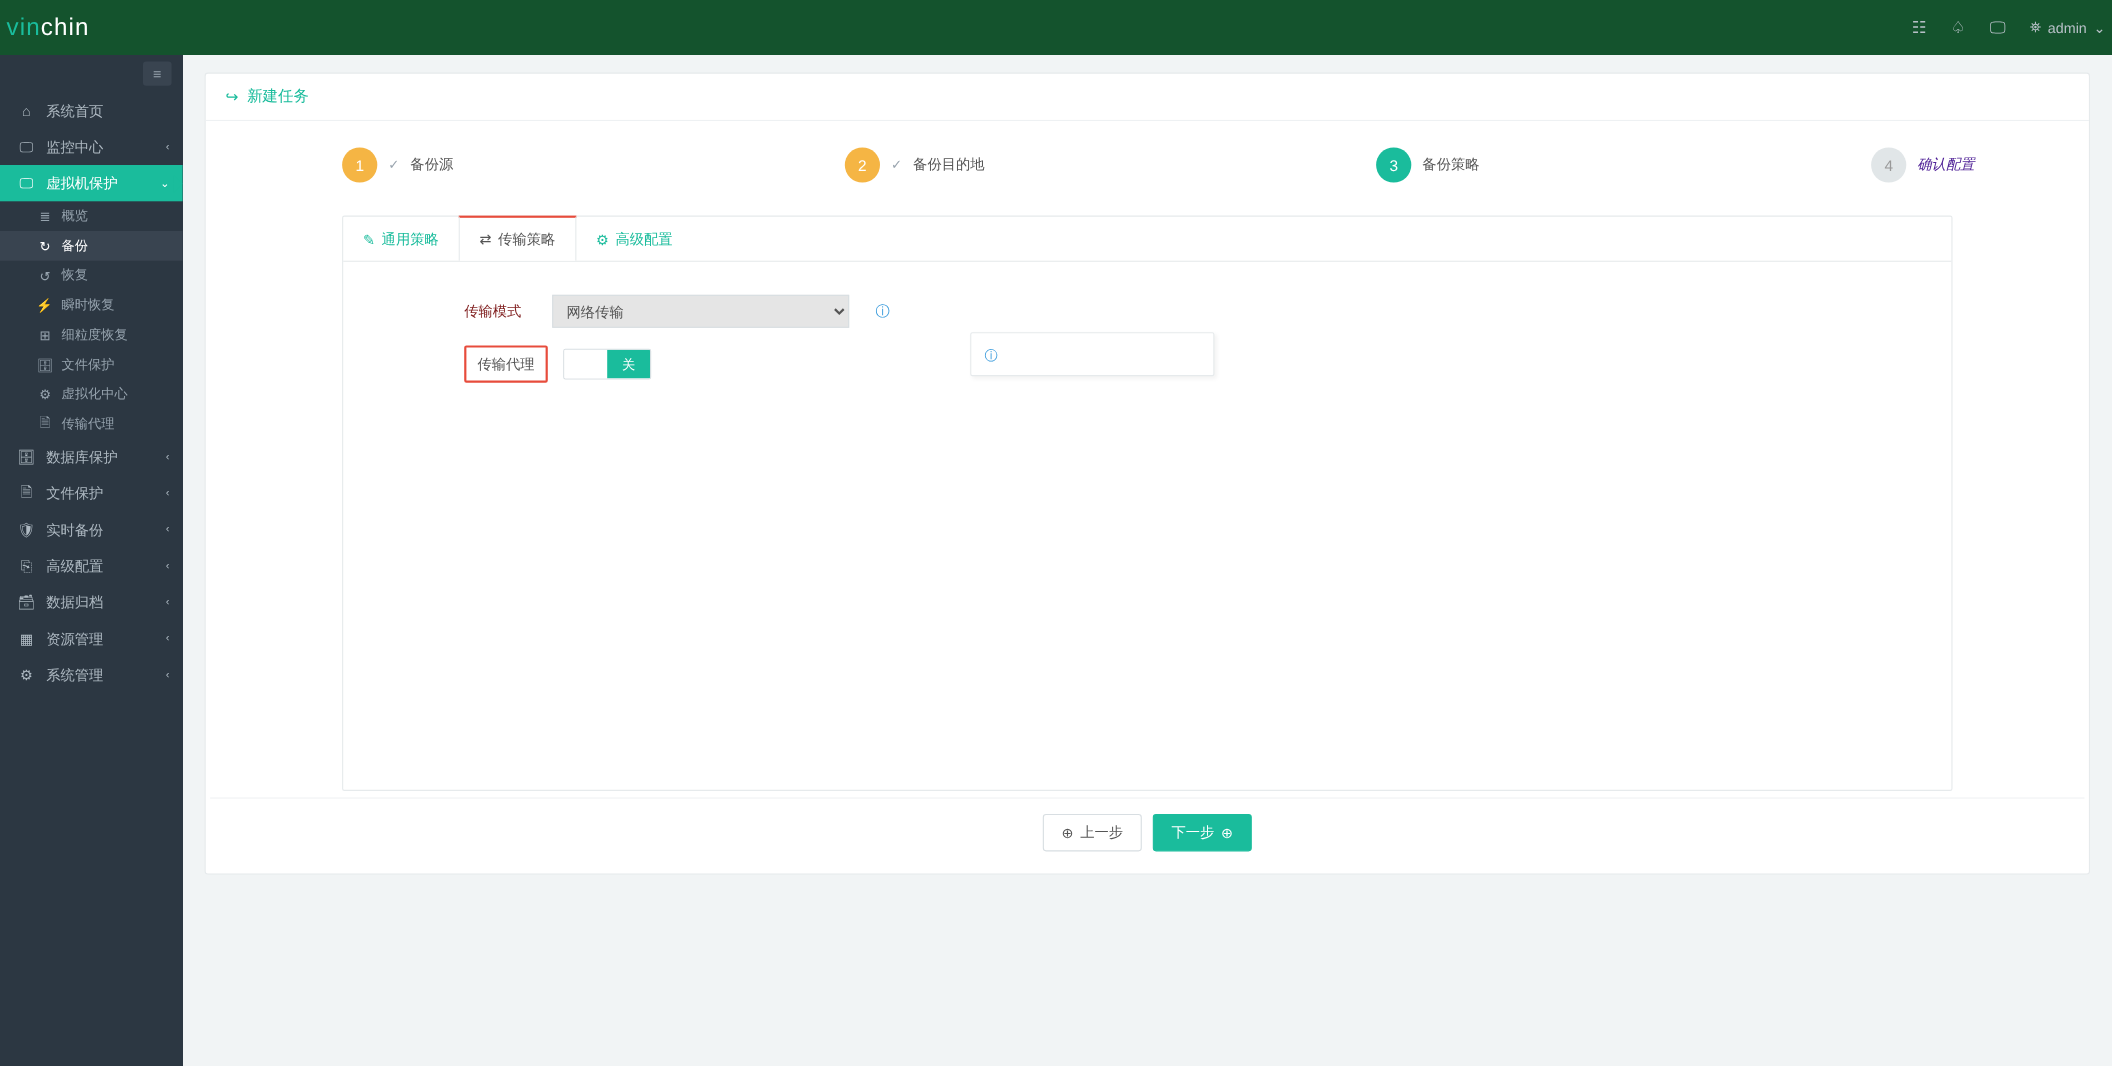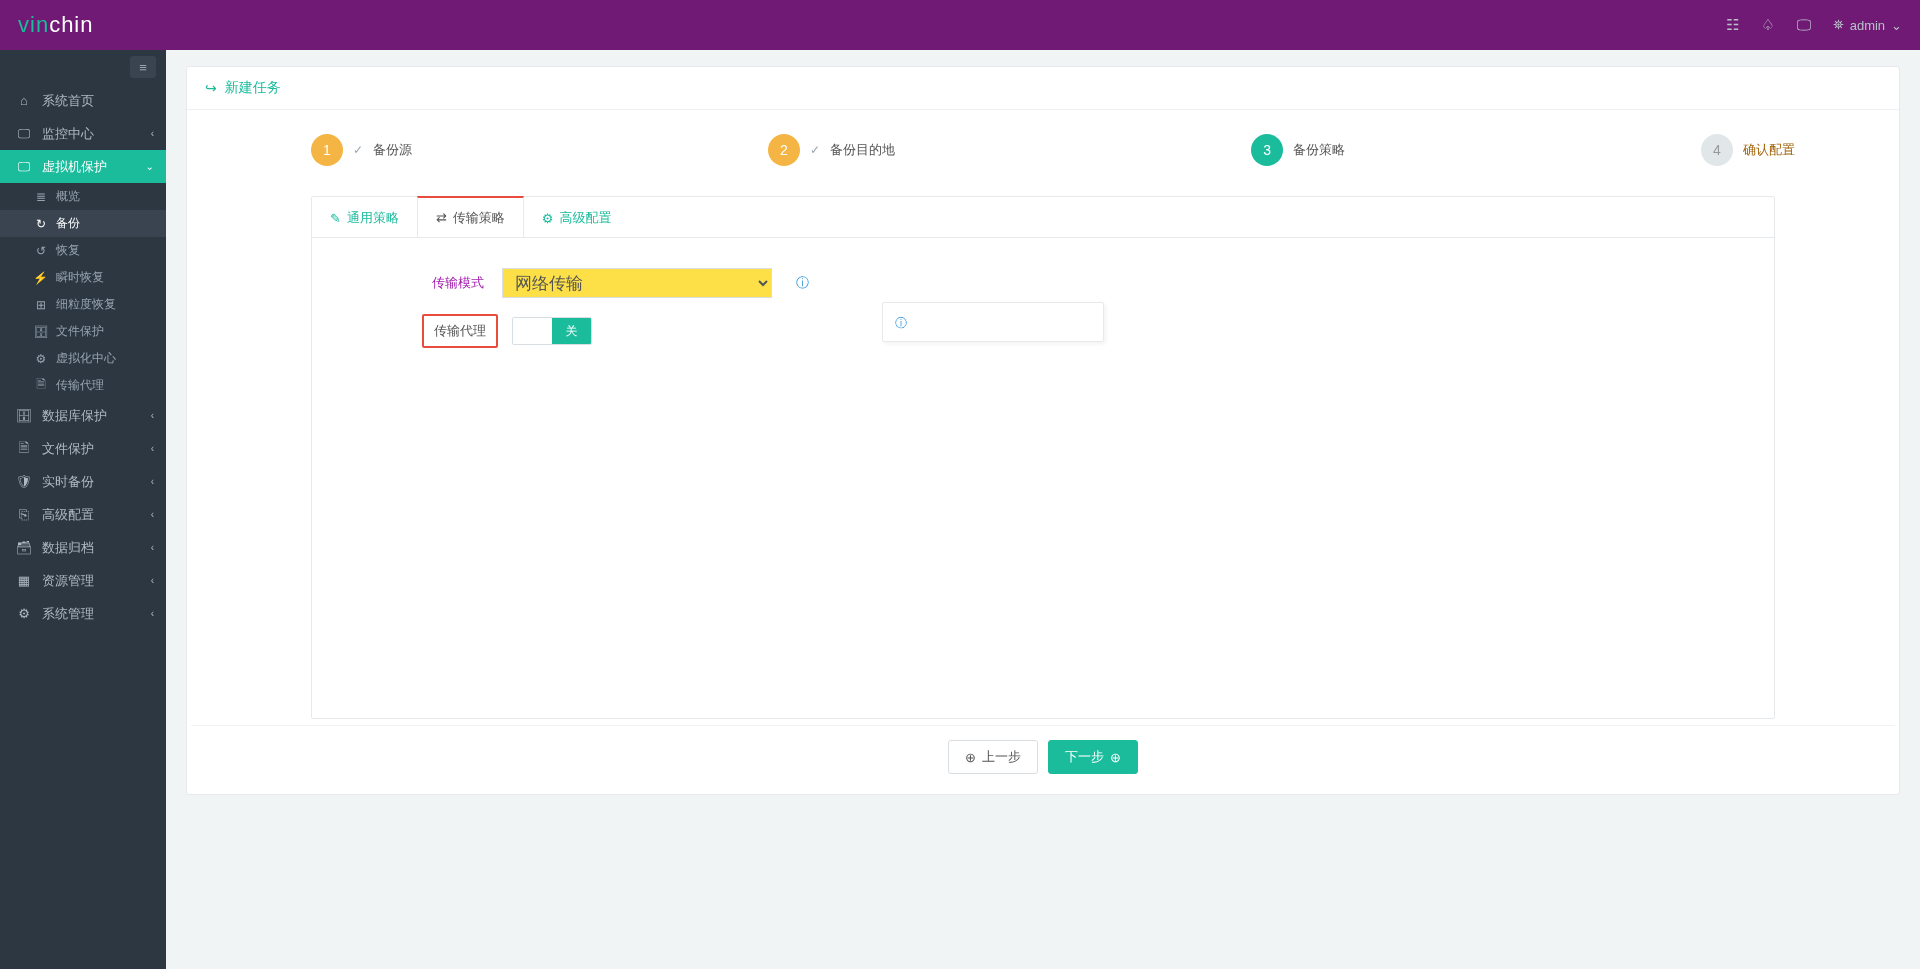"vinchin" .navbar { background: #701a75 -> #14532d; padding: 0 18px -> 0 6px }
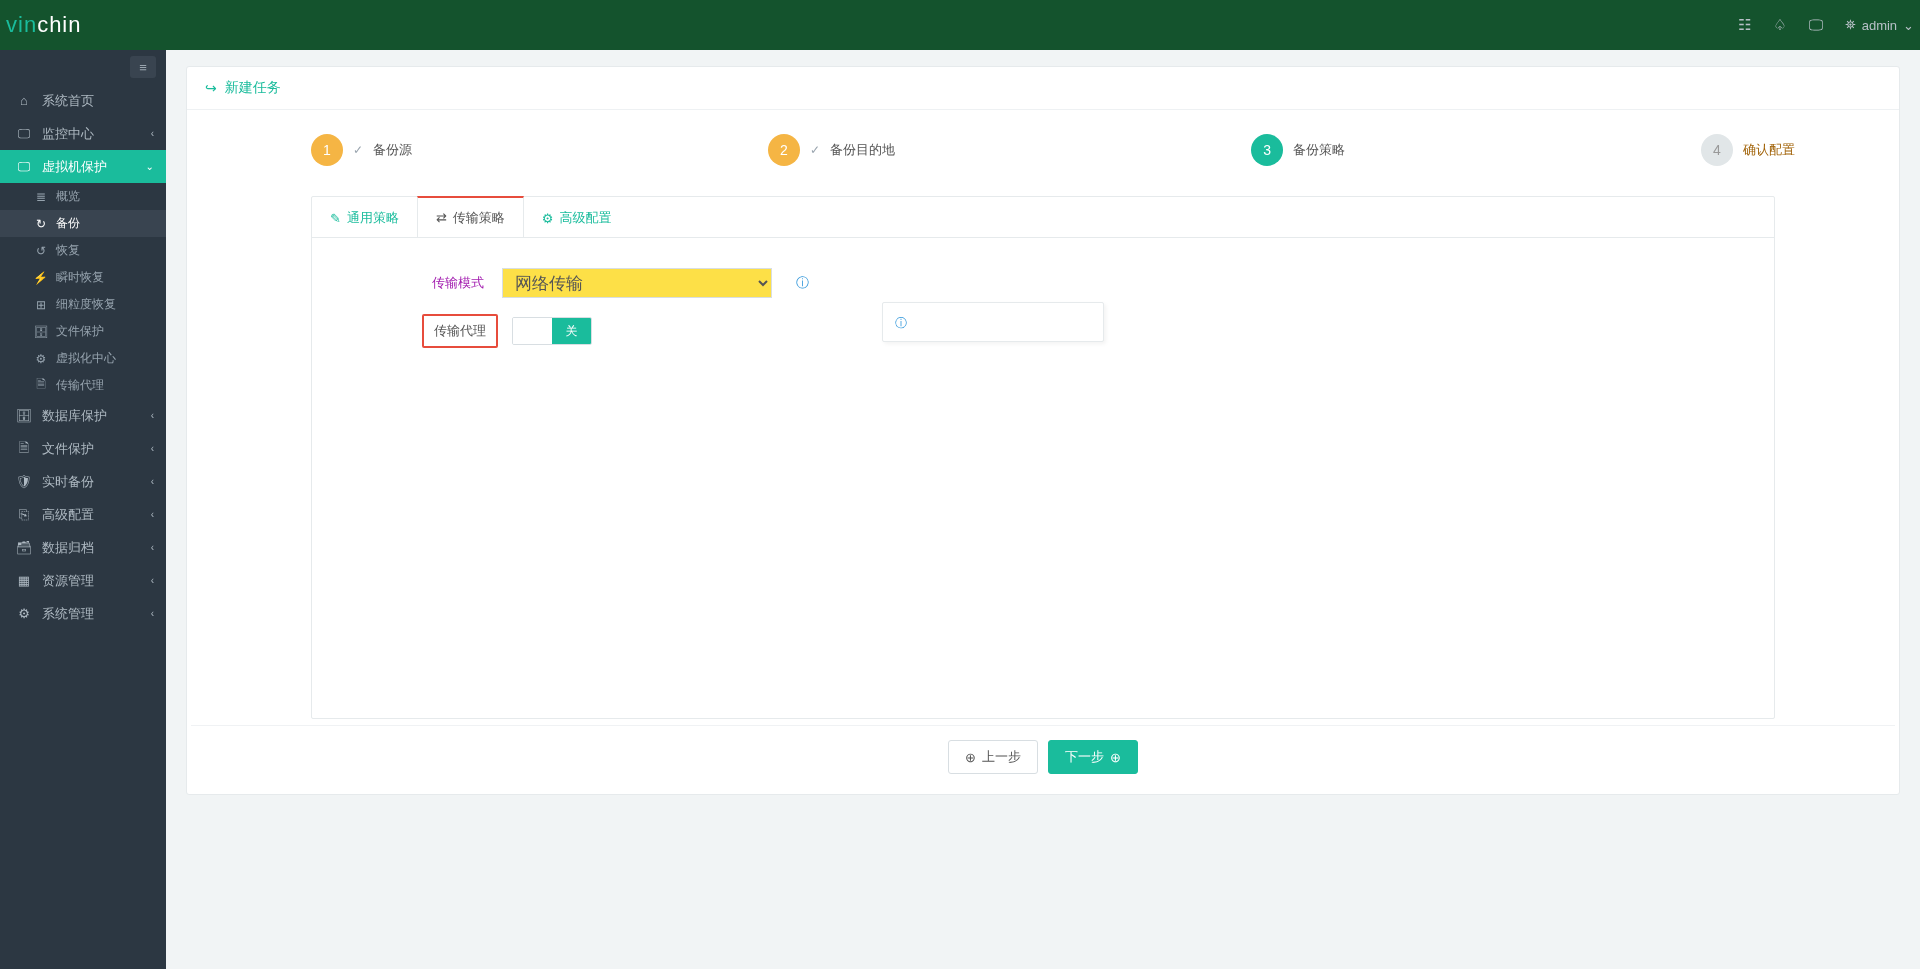"确认配置" .step.pend .lbl { color: #a16207 -> #4c1d95; font-style: none -> italic }
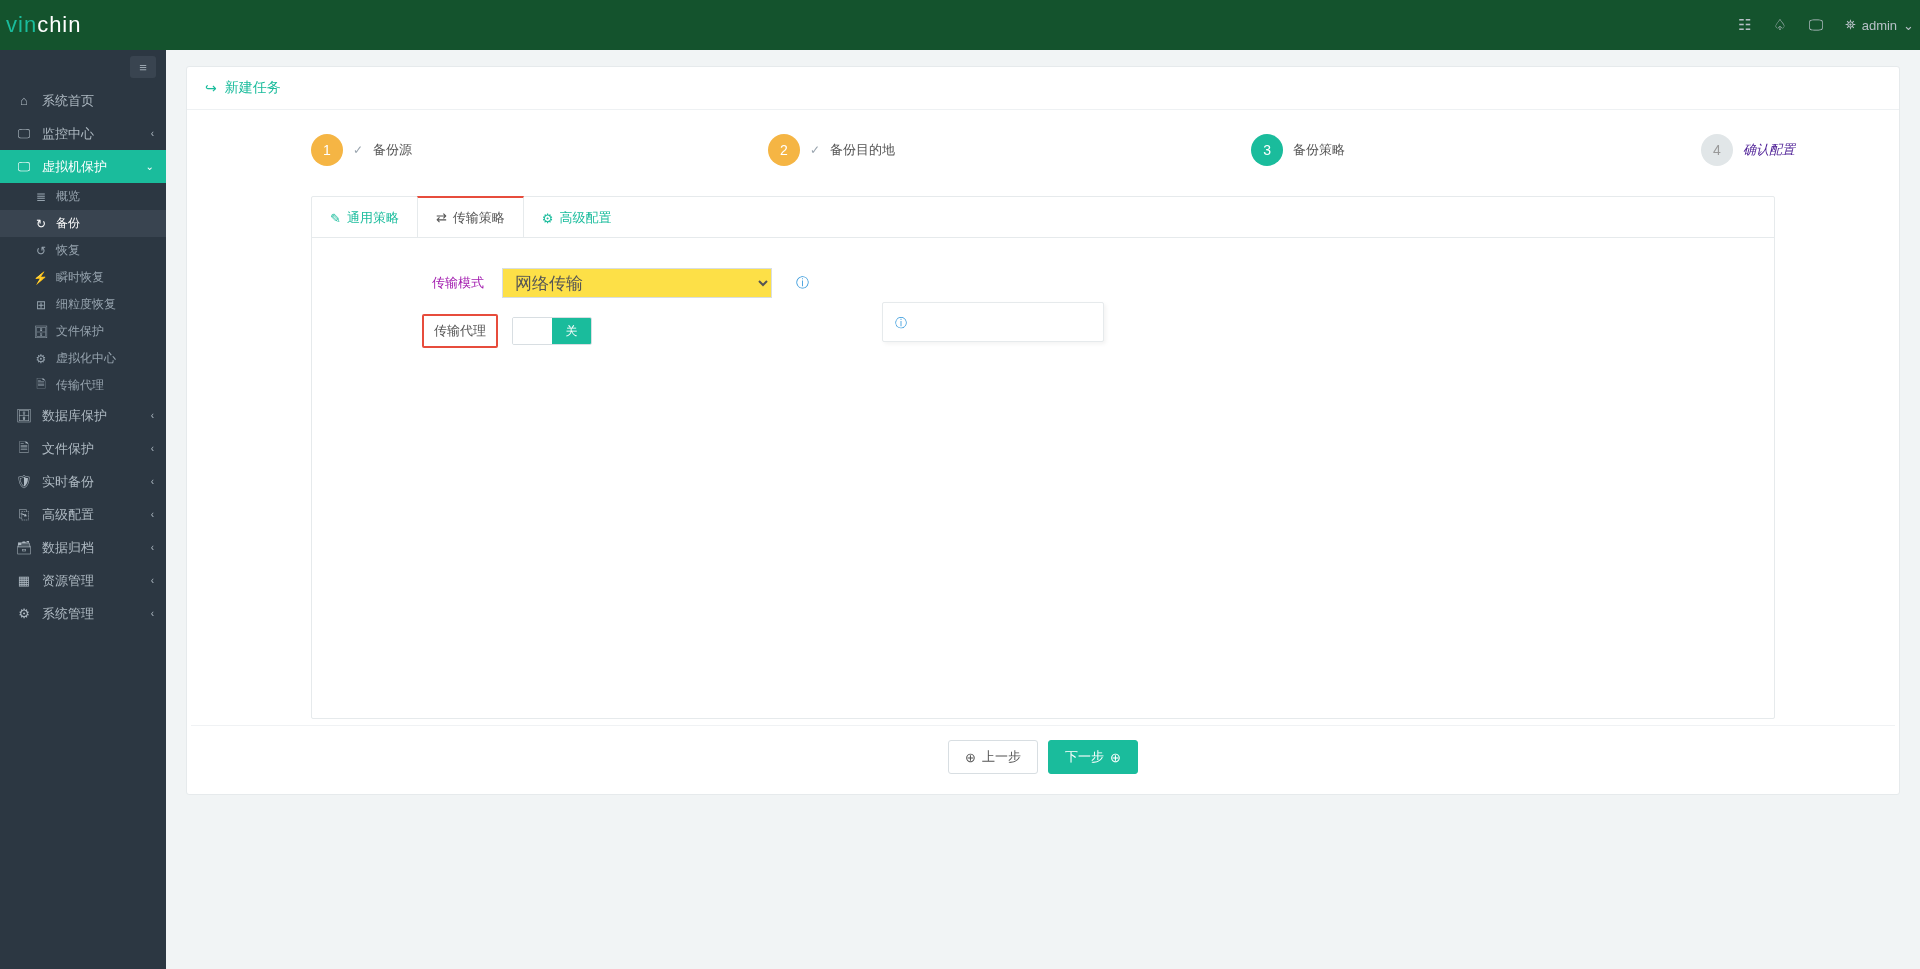"传输模式" .frow .flabel { color: #a21caf -> #7f1d1d; text-align: right -> left }
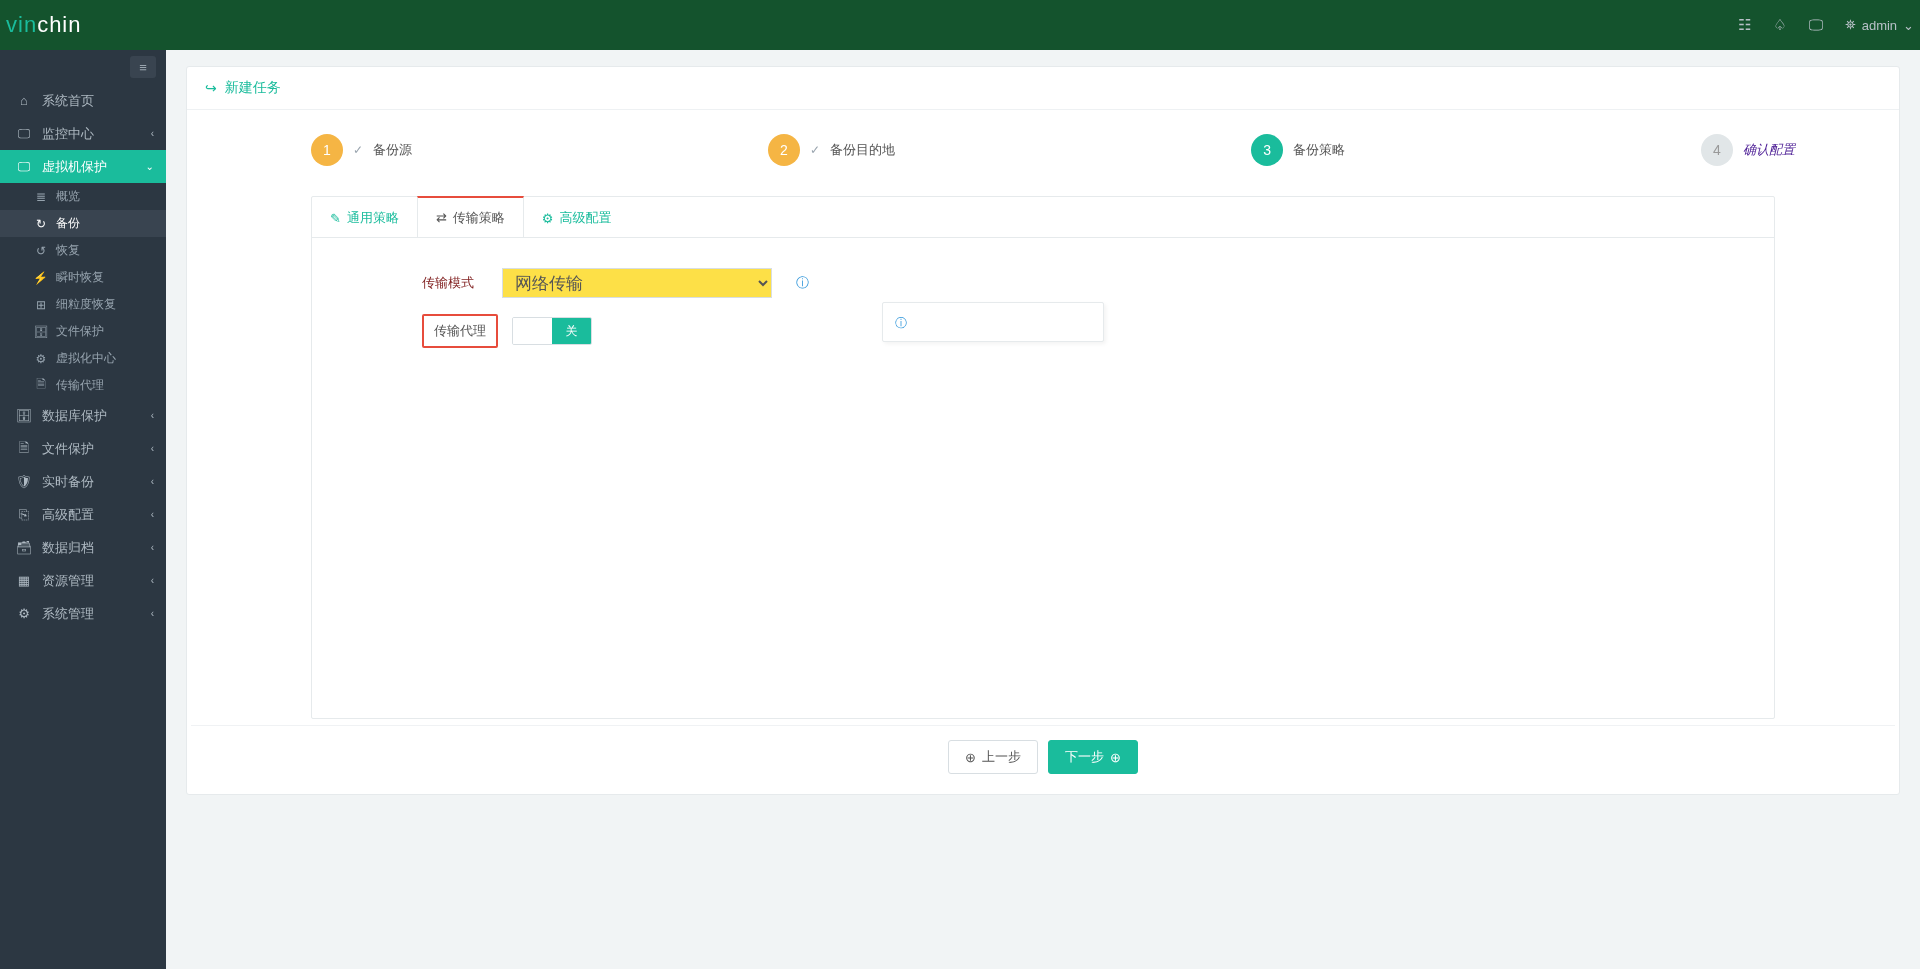"网络传输" select.sel { background: #fde047 -> #e5e5e5; font-size: 17px -> 13px }
